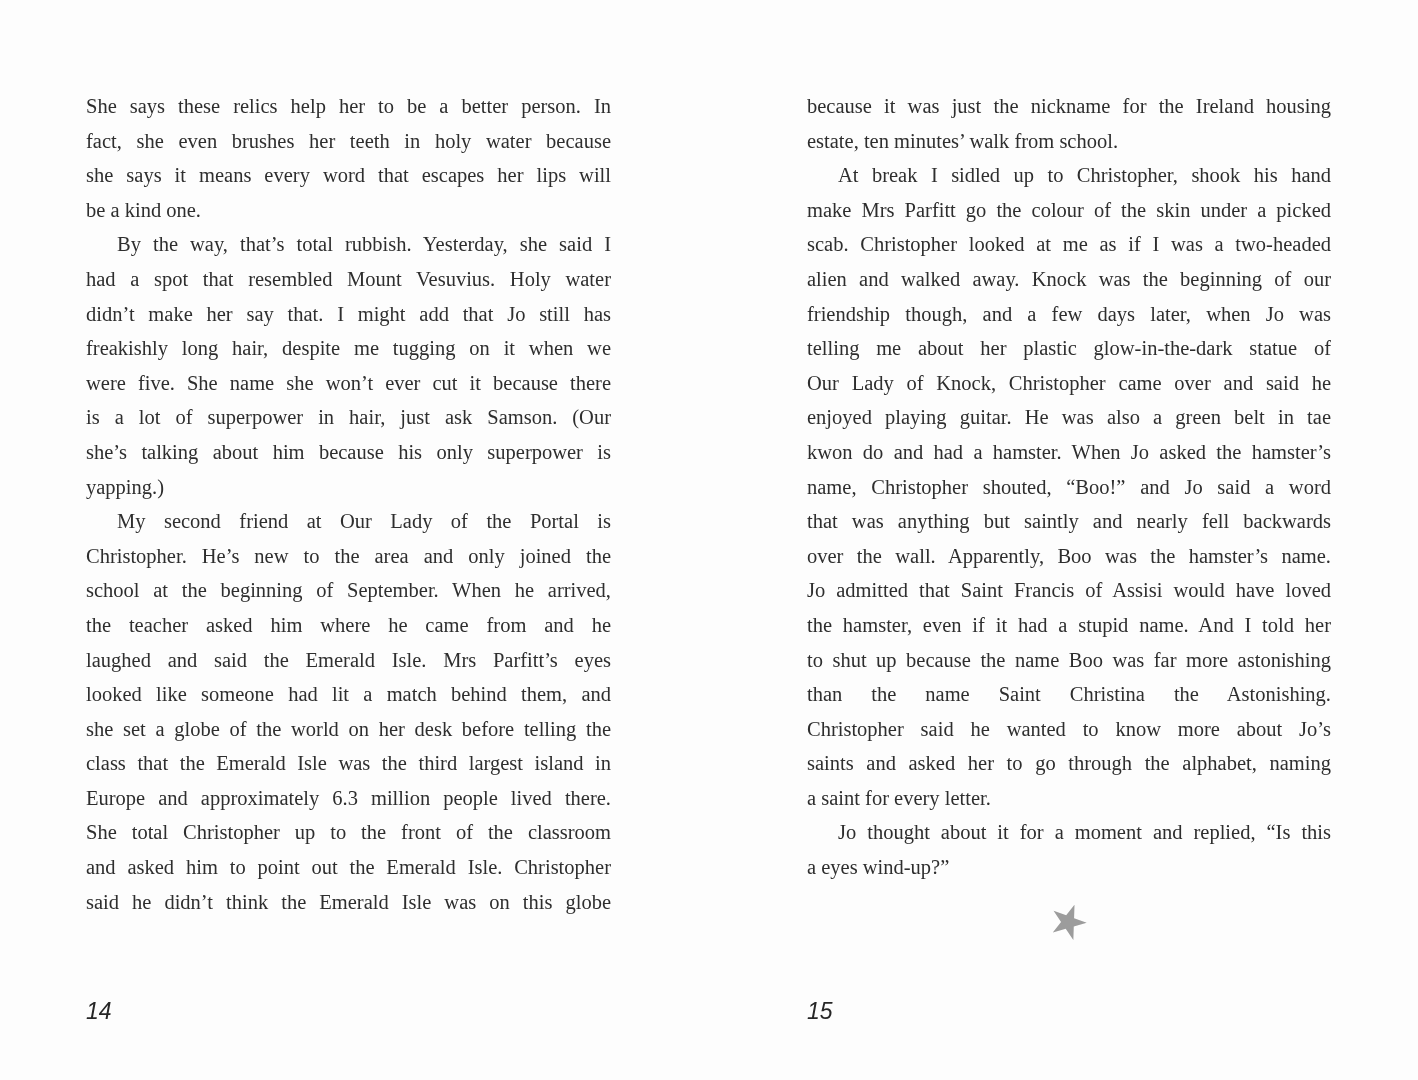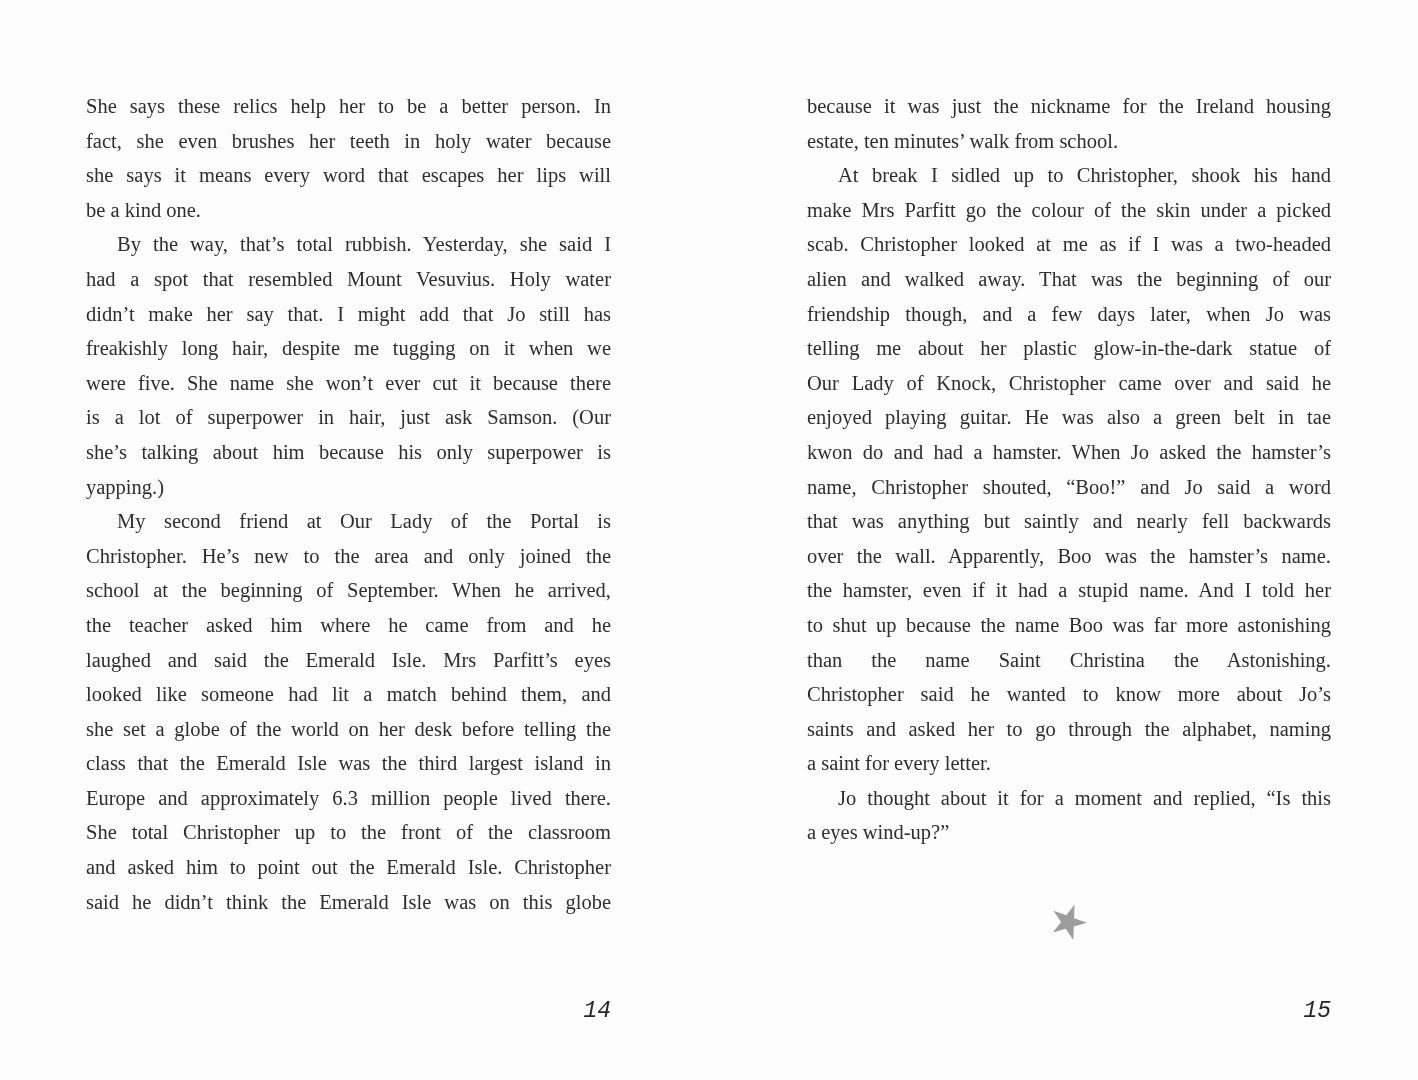"alien and walked away. That" div.line { text: That -> Knock }
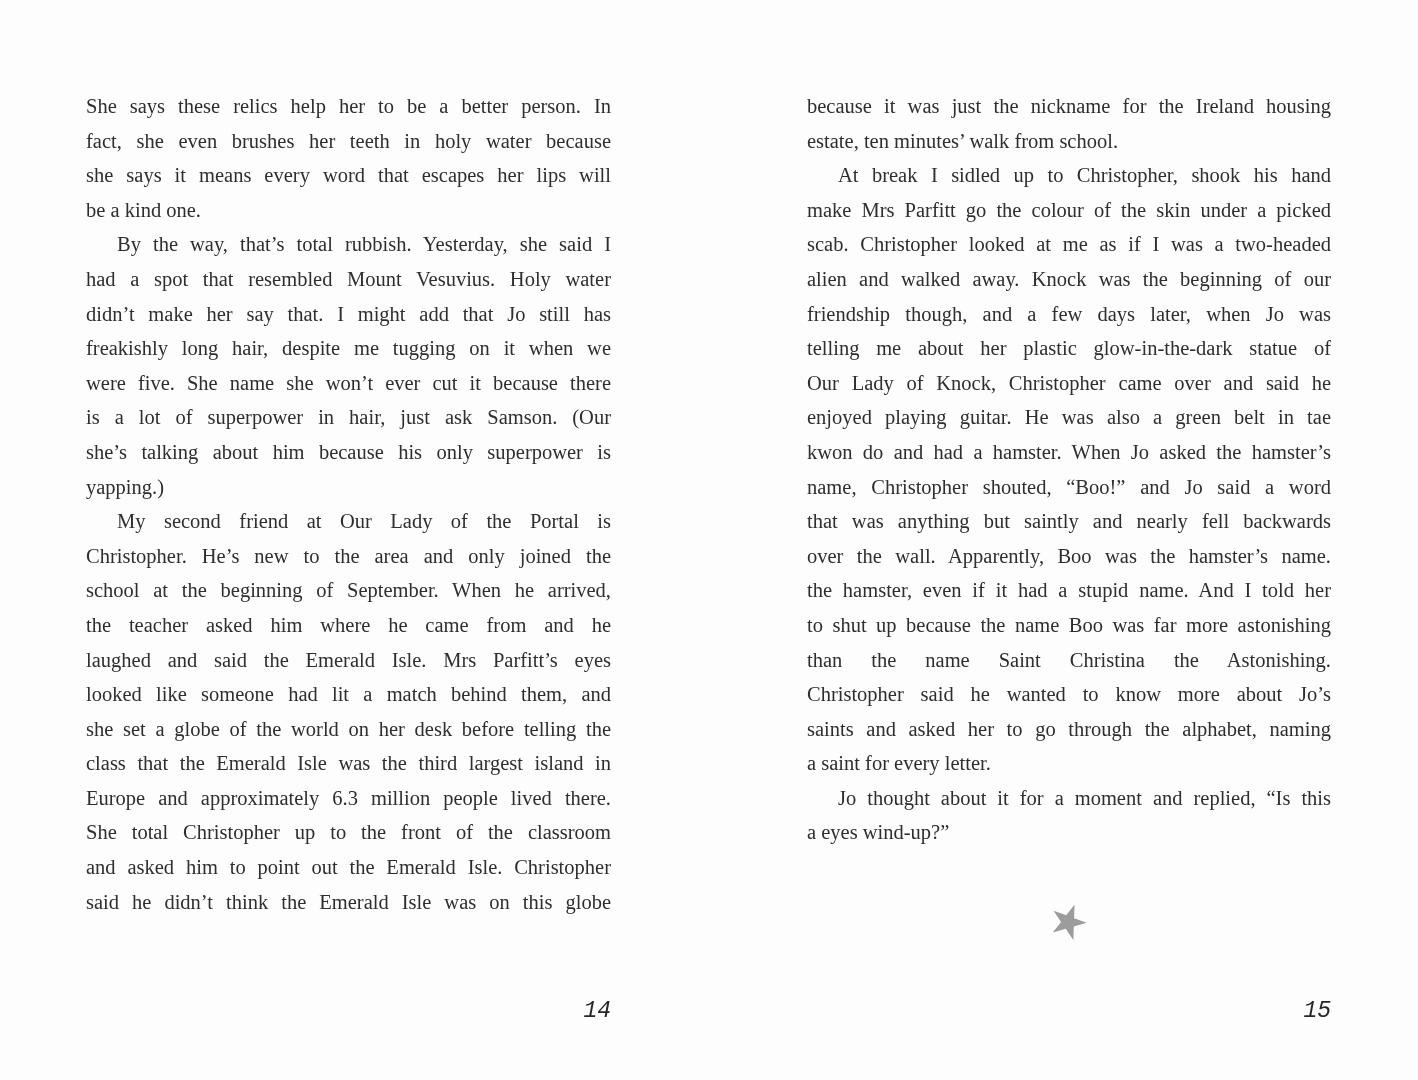"Jo admitted that Saint Francis" div.line { html: none -> <div>Jo admitted that Saint Francis of Assisi would have loved</div> }
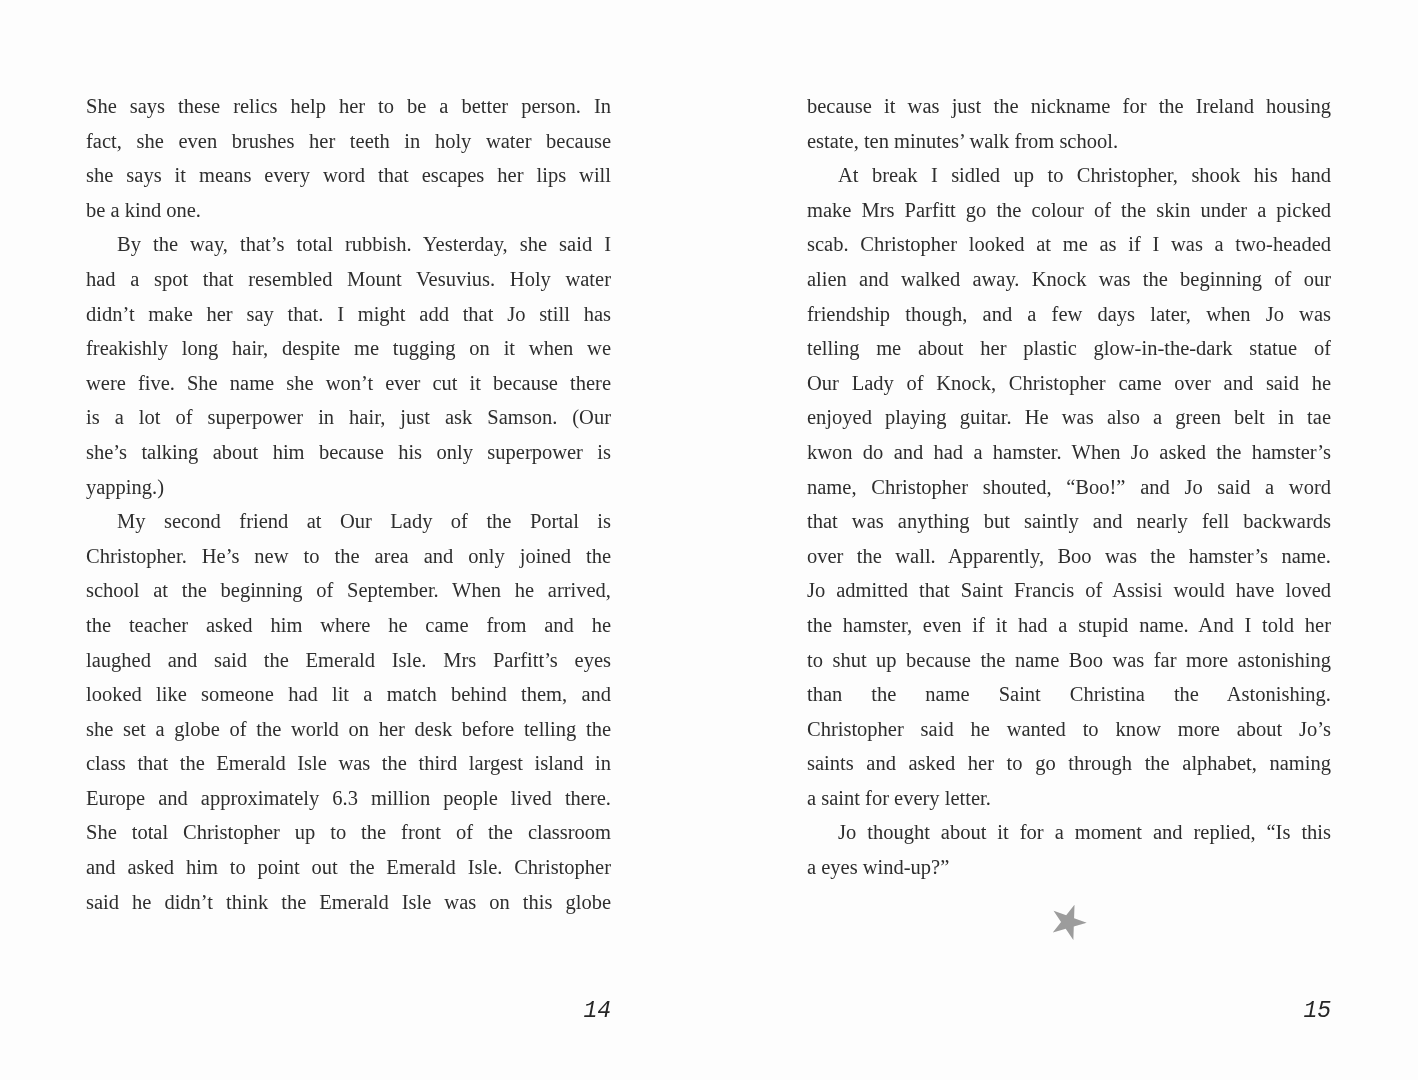"14" .page-num { font-family: Liberation Mono, monospace -> Liberation Sans, sans-serif; text-align: right -> left }
